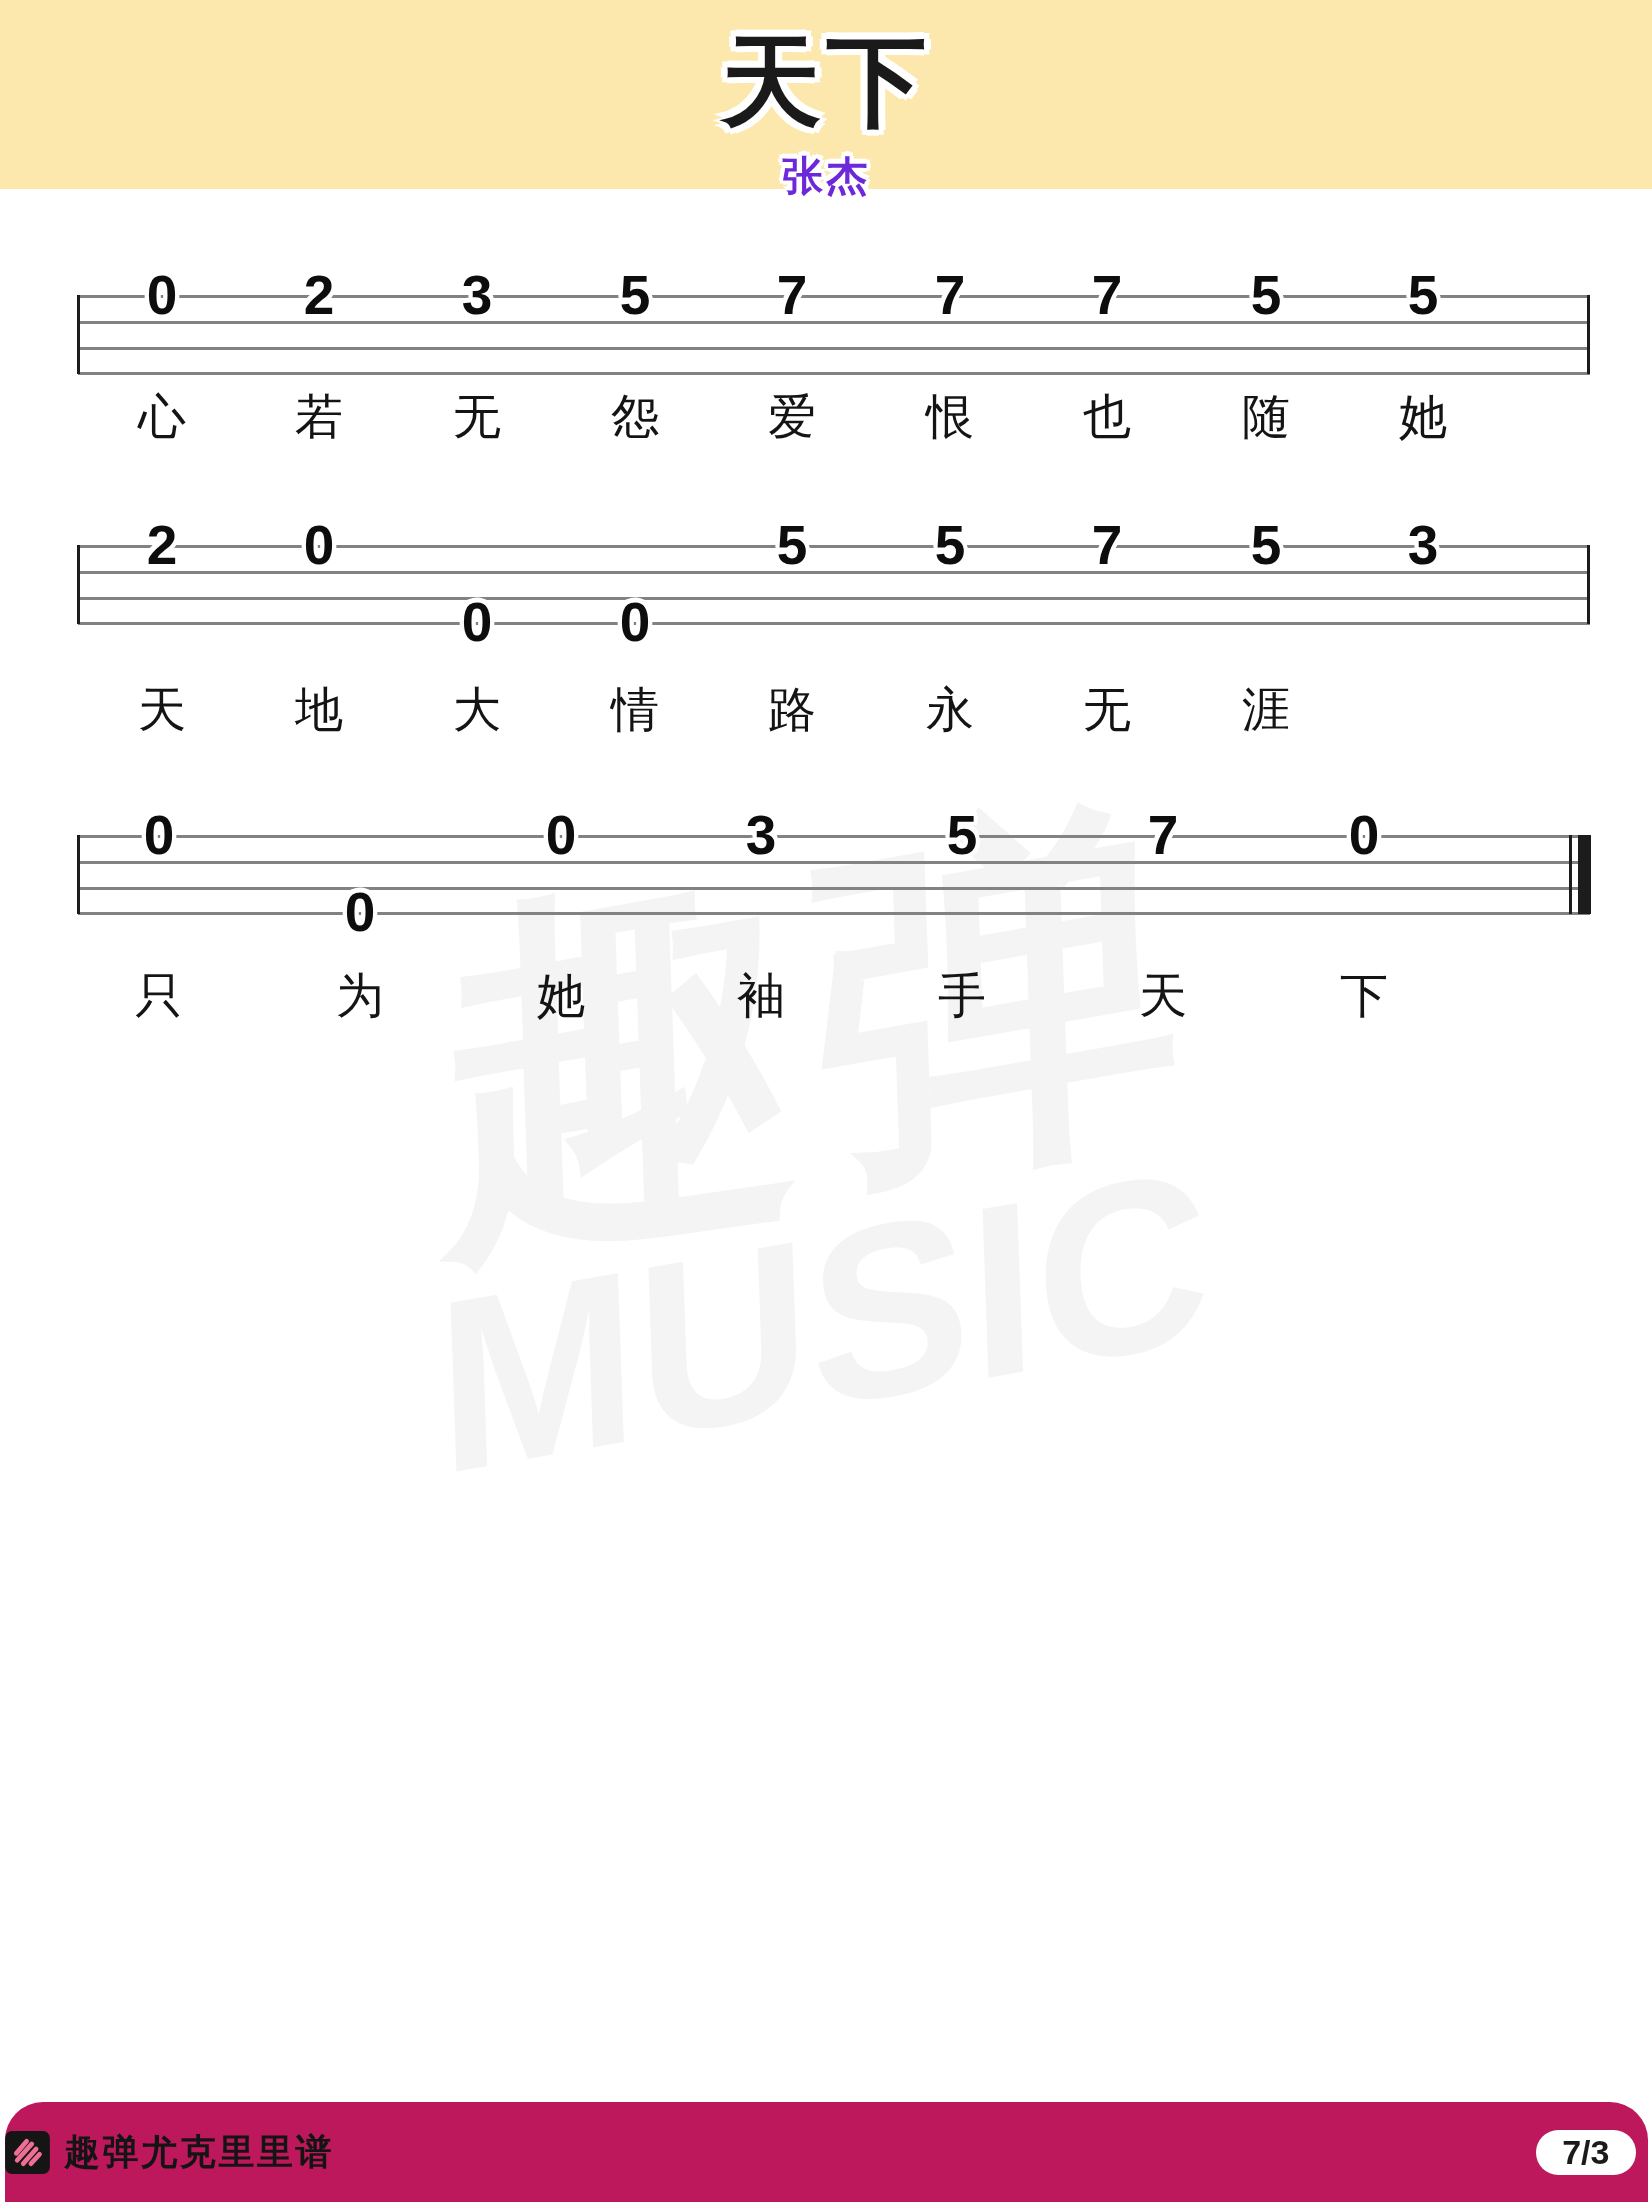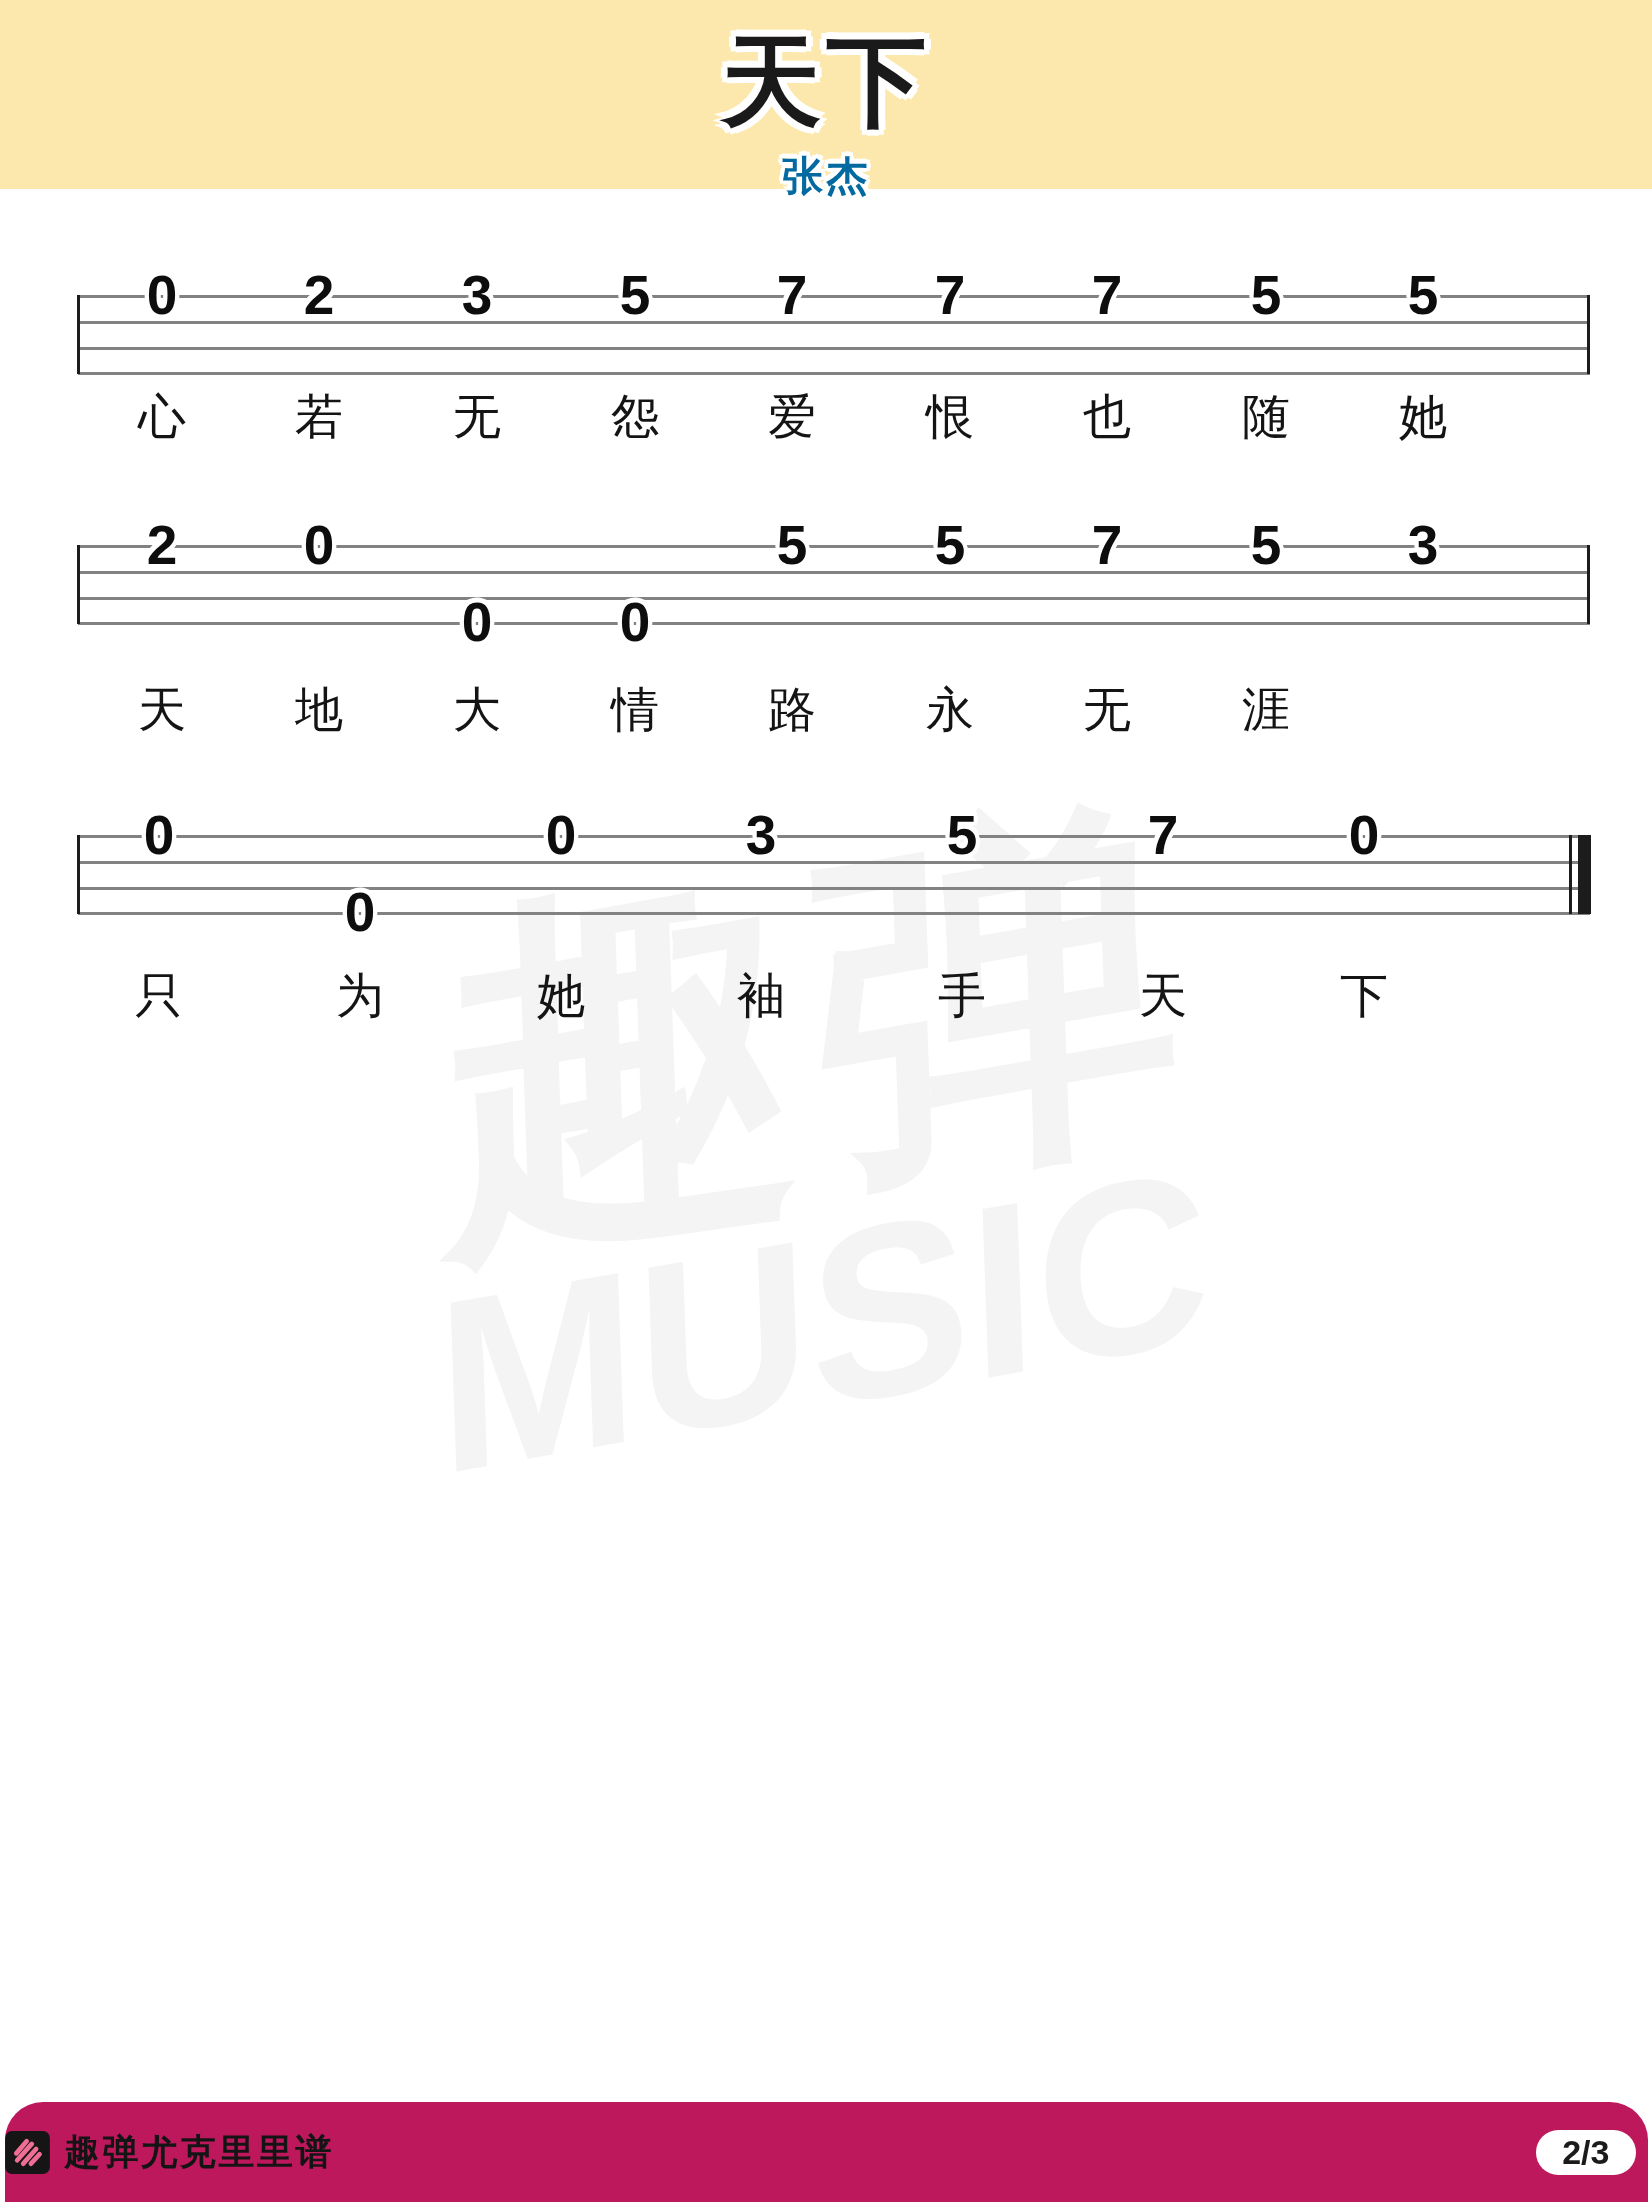"张杰" .song-artist { color: #0369a1 -> #6d28d9 }
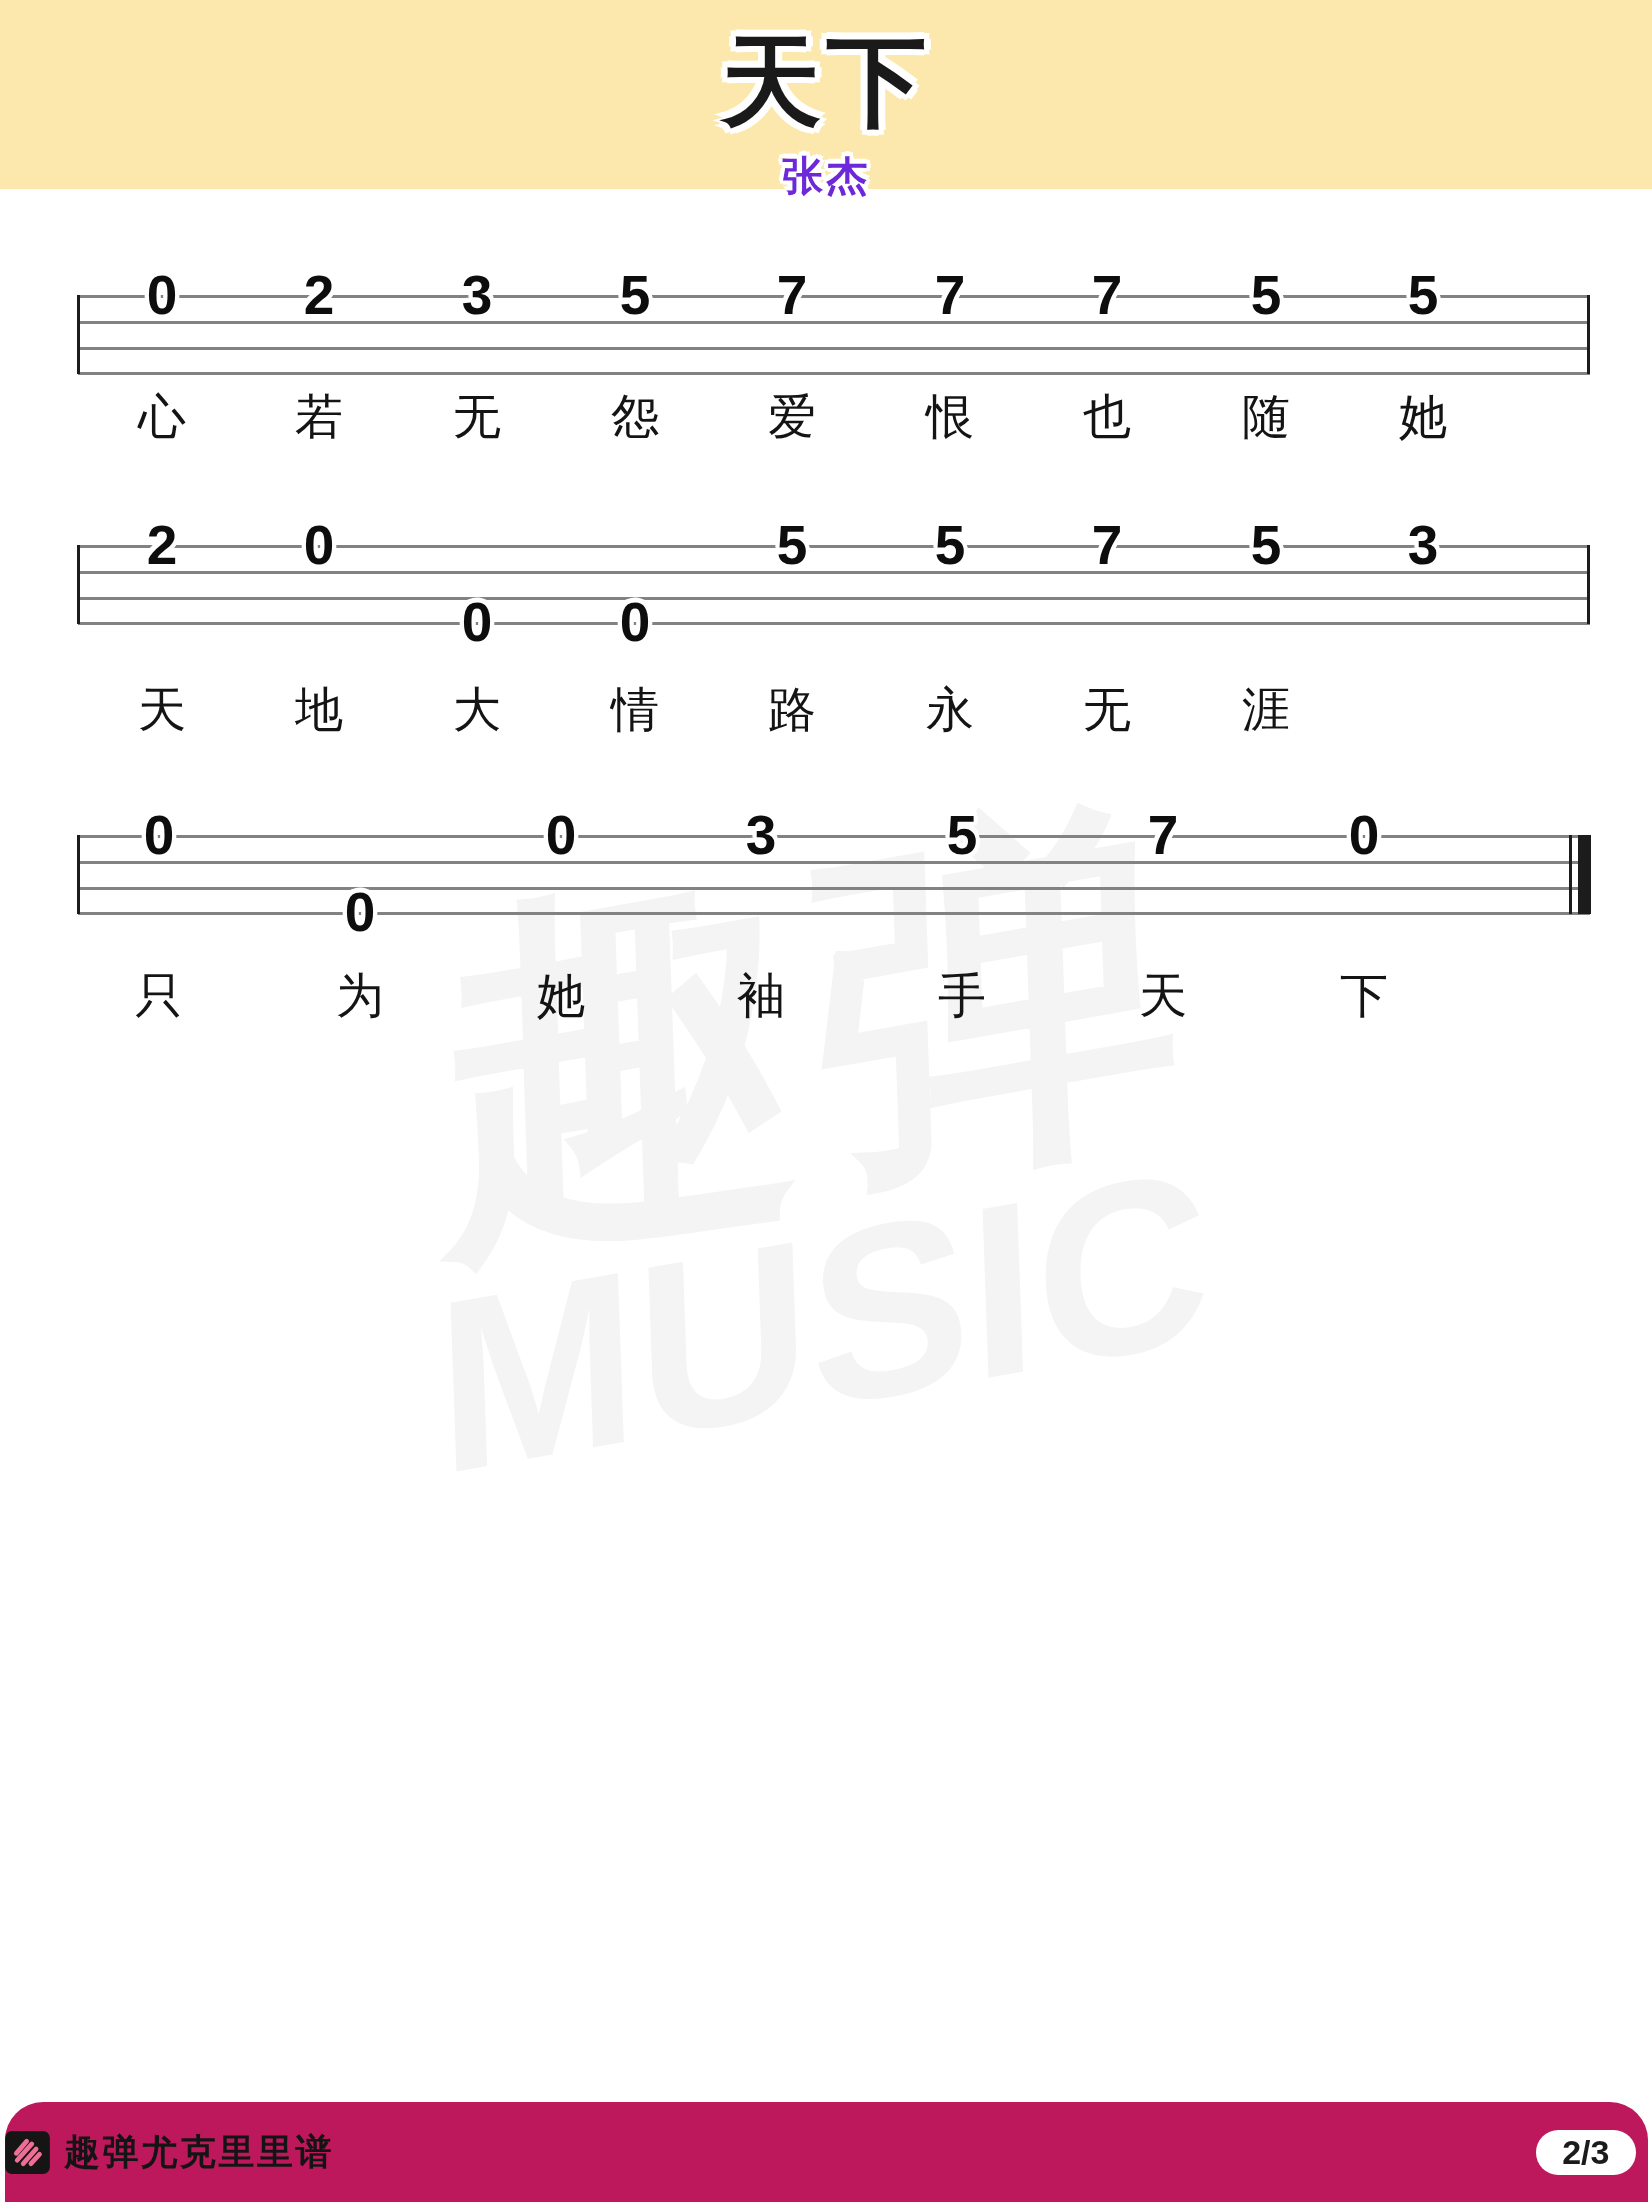"2/3" div.page-pill { text: 2/3 -> 7/3 }
